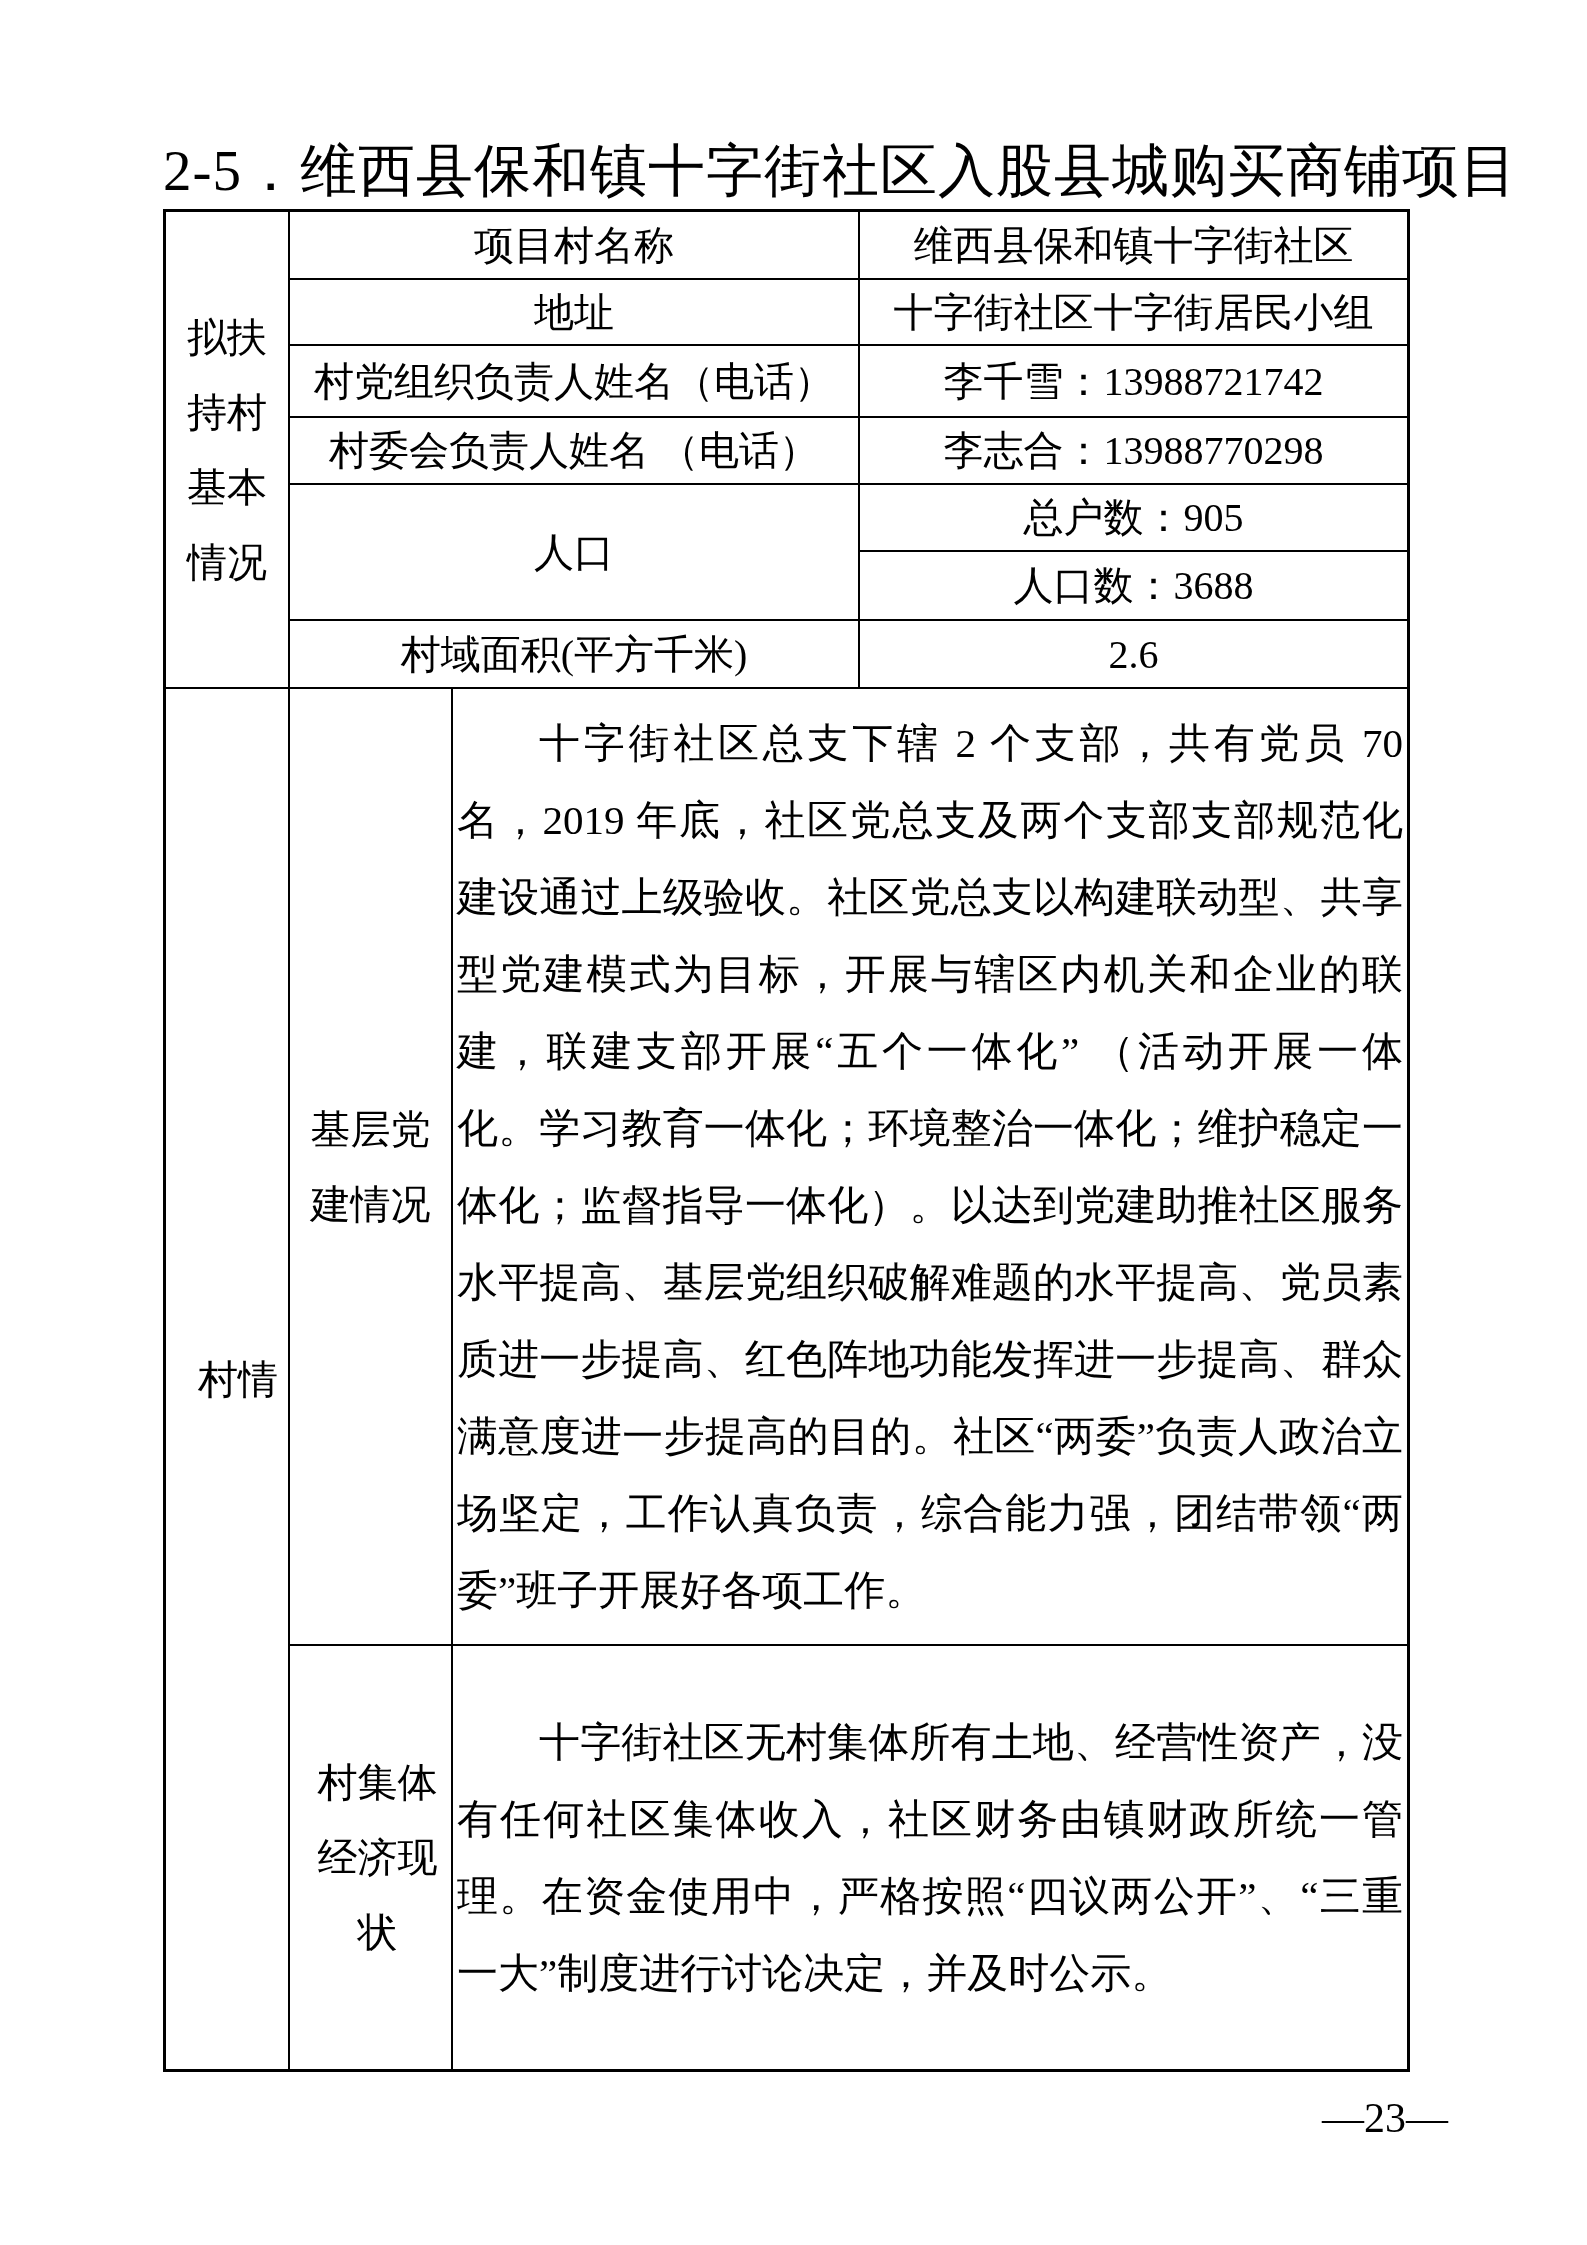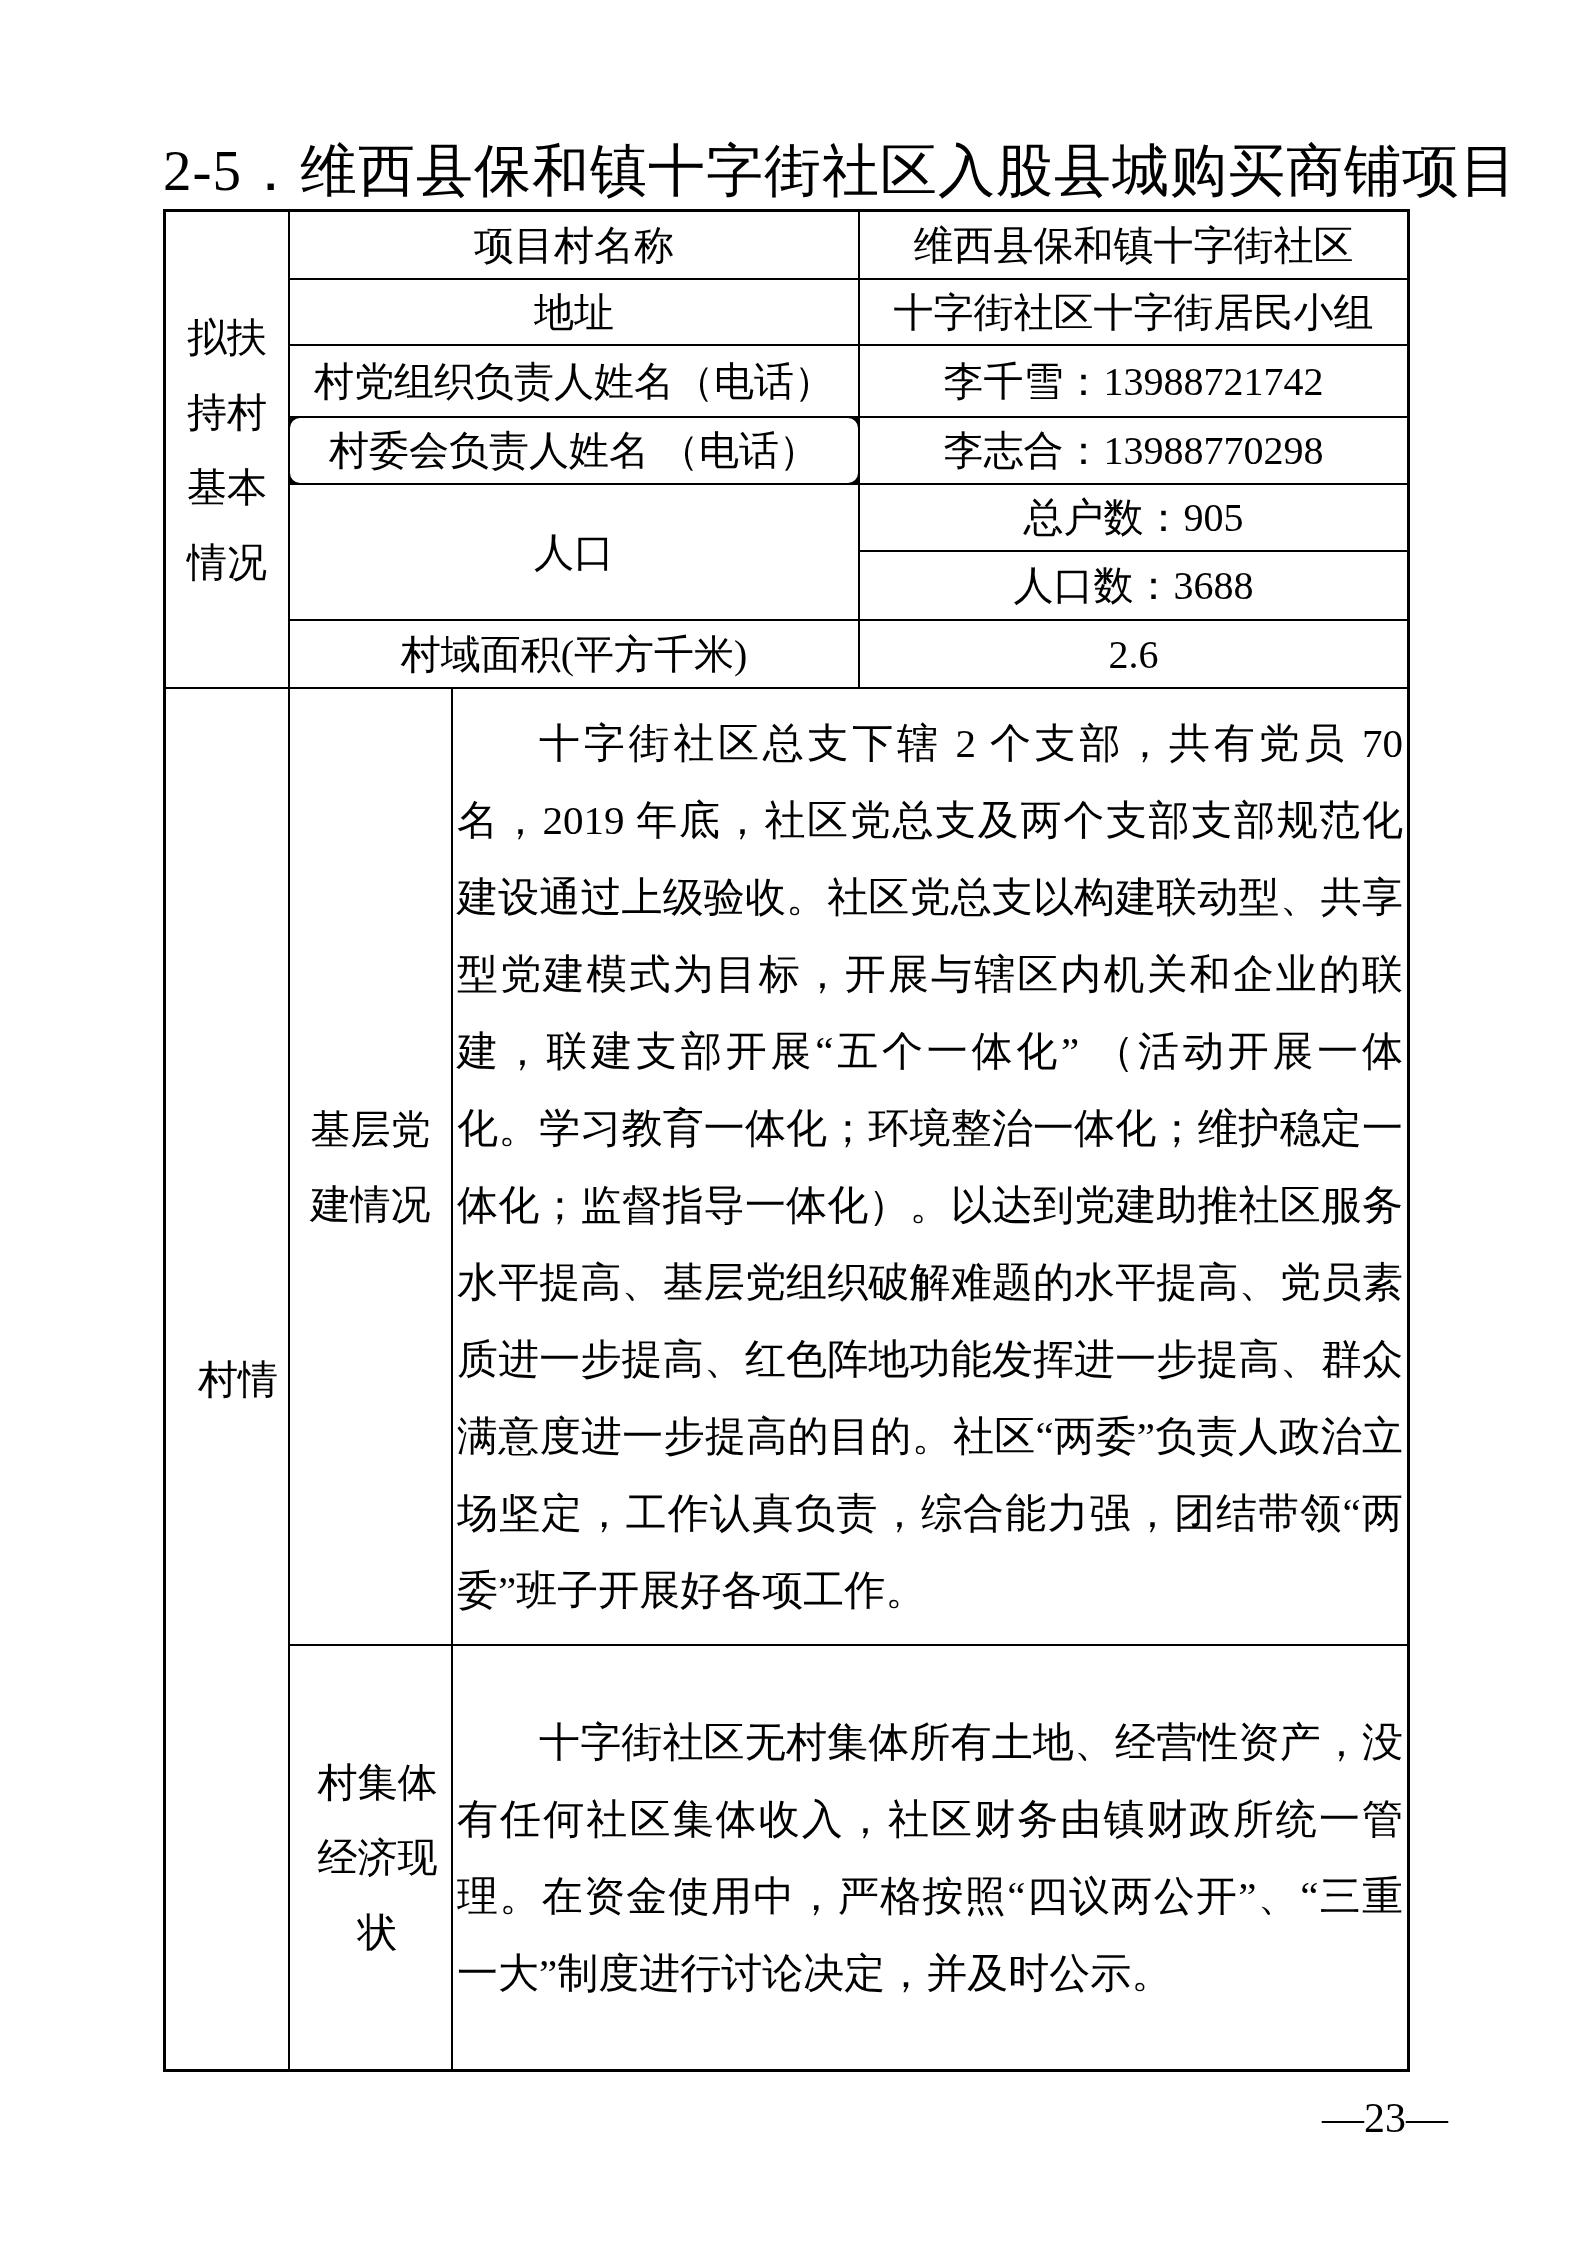"村委会负责人姓名 （电话）" .r4l { border-radius: 10px -> none }
